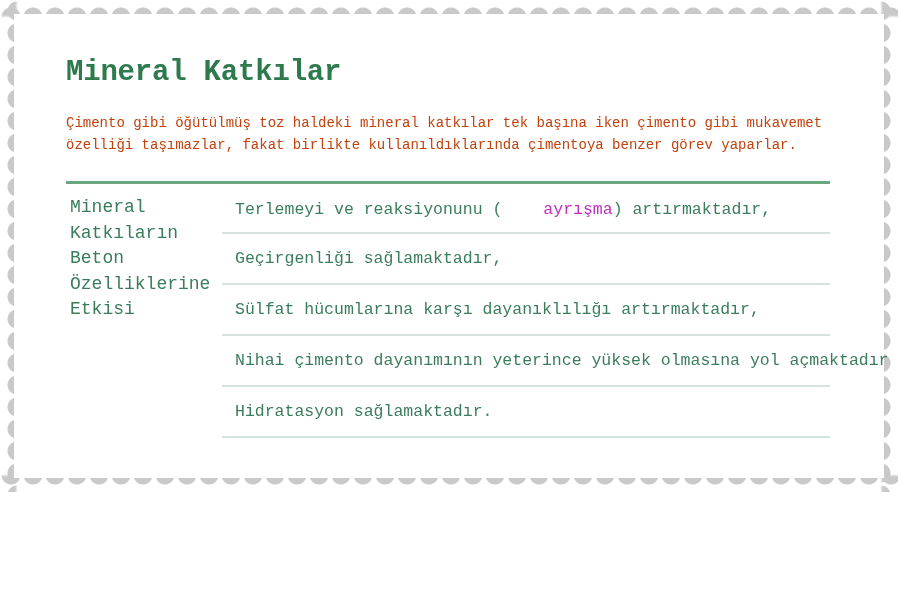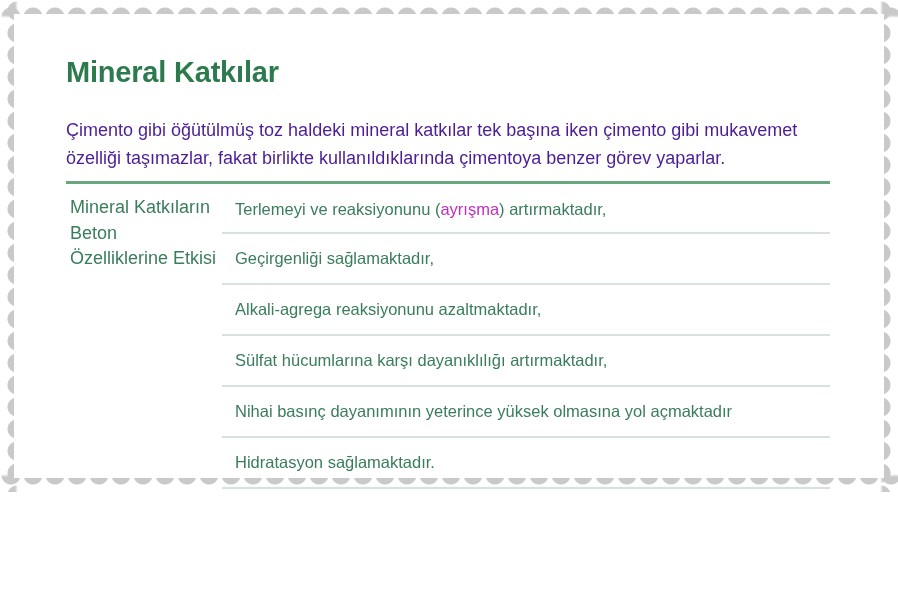"Mineral Katkılar" #page { font-family: Liberation Sans, sans-serif -> Liberation Mono, monospace }
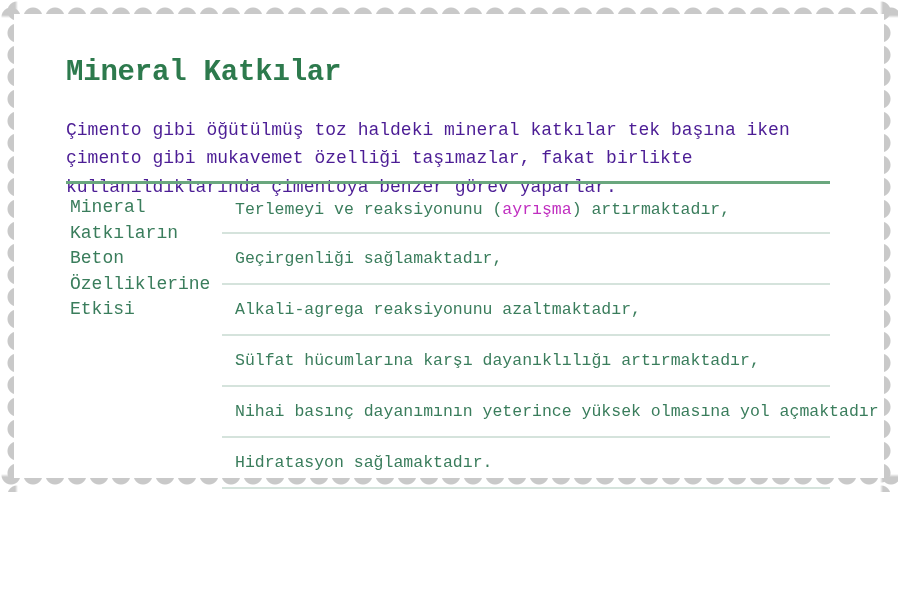"Çimento gibi öğütülmüş toz haldeki" .intro { color: #4c1d95 -> #c2410c; font-size: 18px -> 14px }
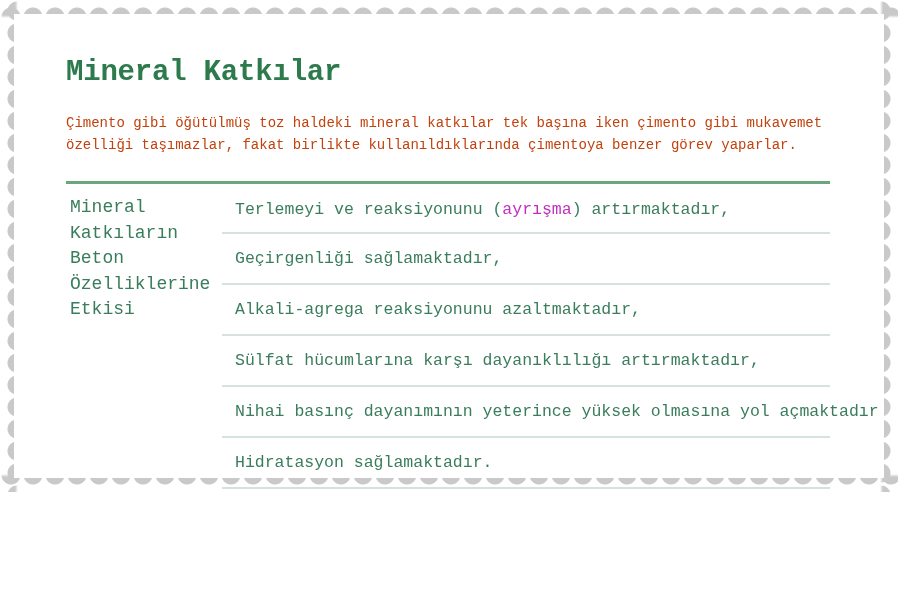"ayrışma" .hl { margin-left: none -> 41px }
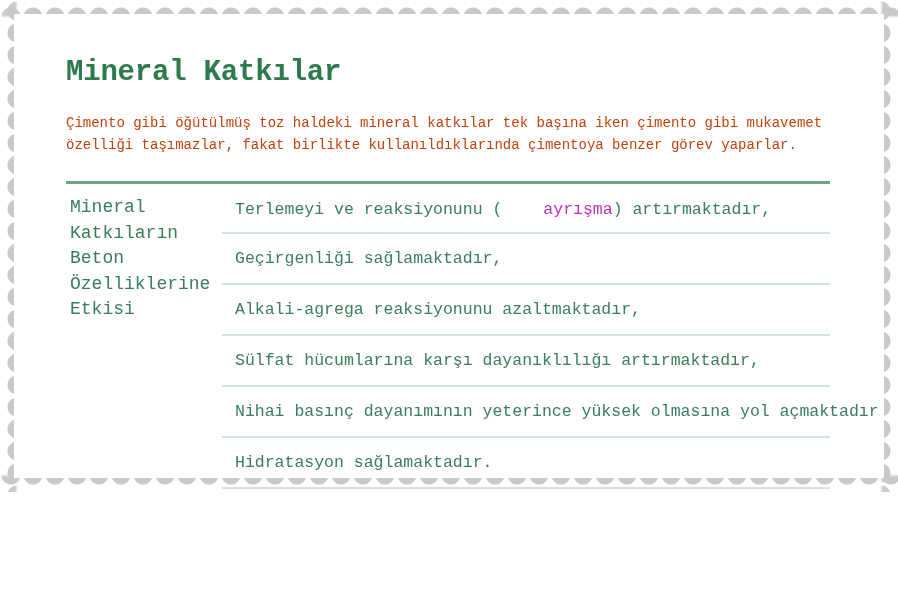"Alkali-agrega reaksiyonunu" div.row { html: <div> <div>Alkali-agrega reaksiyonunu azaltmaktadır,</div> </div> -> none }
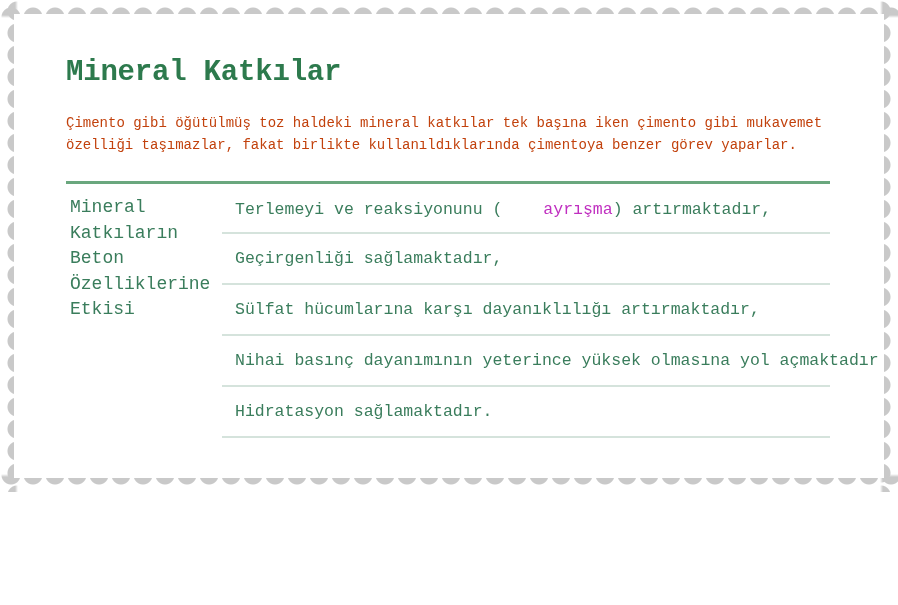"Nihai basınç dayanımının yeterince" div.row-text { text: basınç -> çimento }
